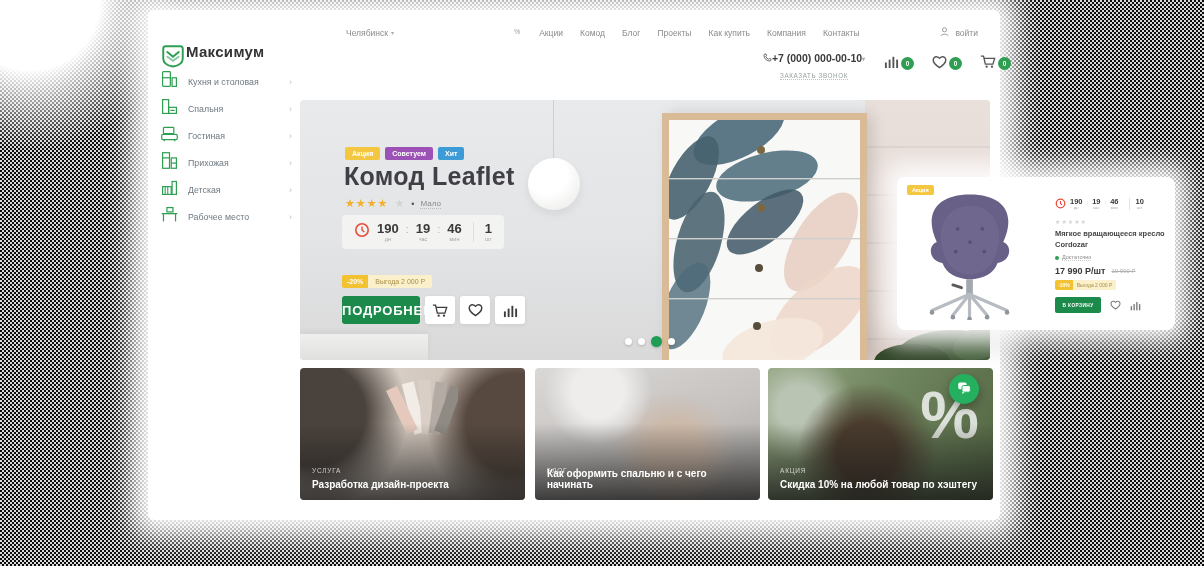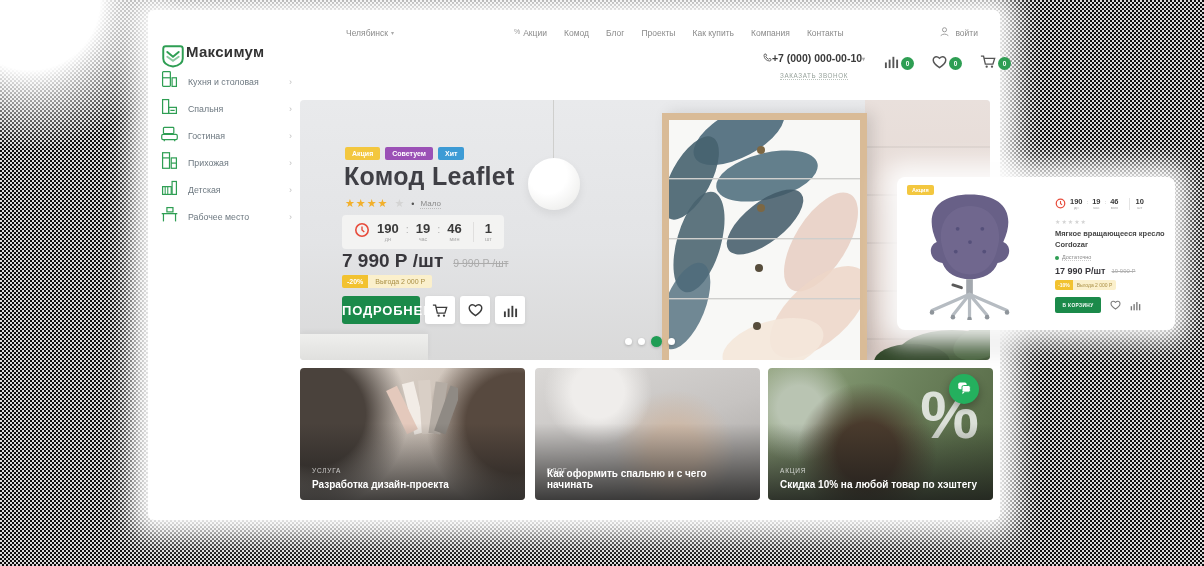"Акции" .links a { gap: 3px -> 19px }
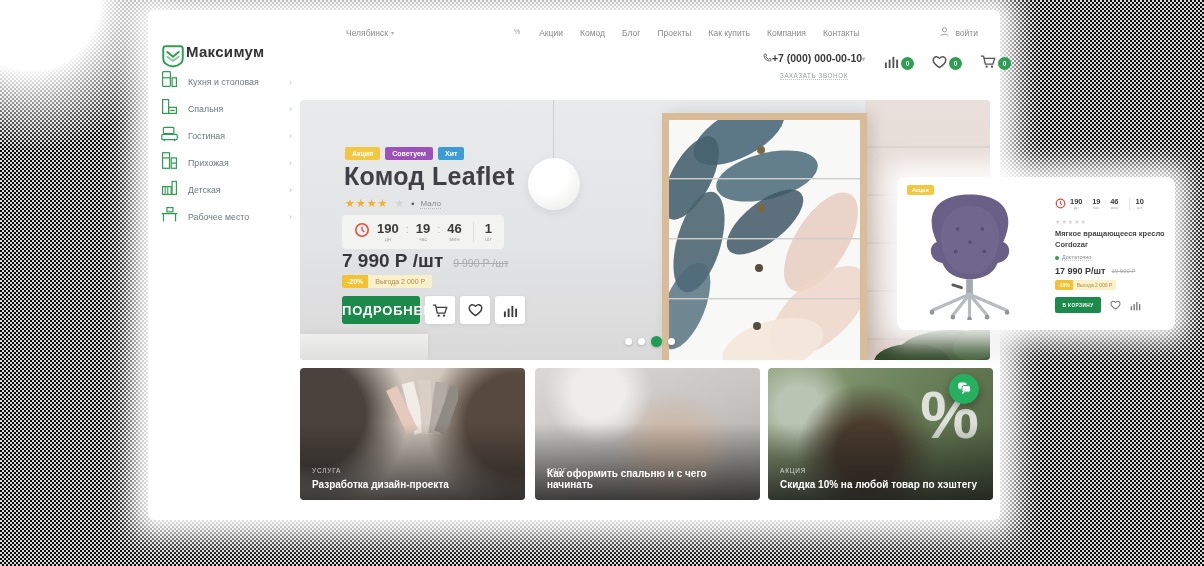"7 990 Р /шт" div.price-row { html: <div> <span>7 990 Р /шт</span> <span>9 990 Р /шт</span> </div> -> none }
